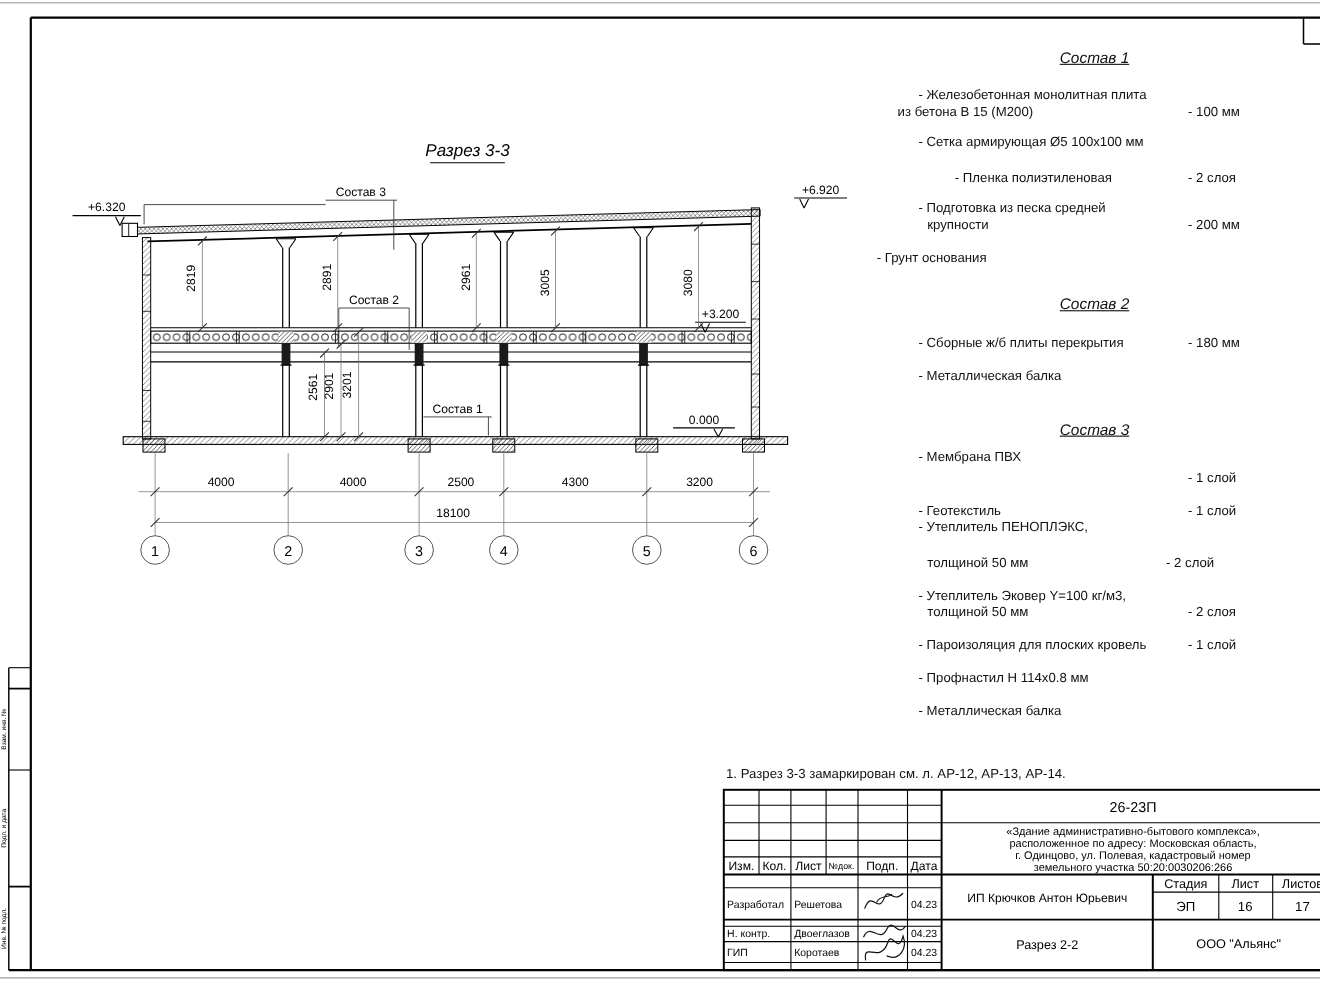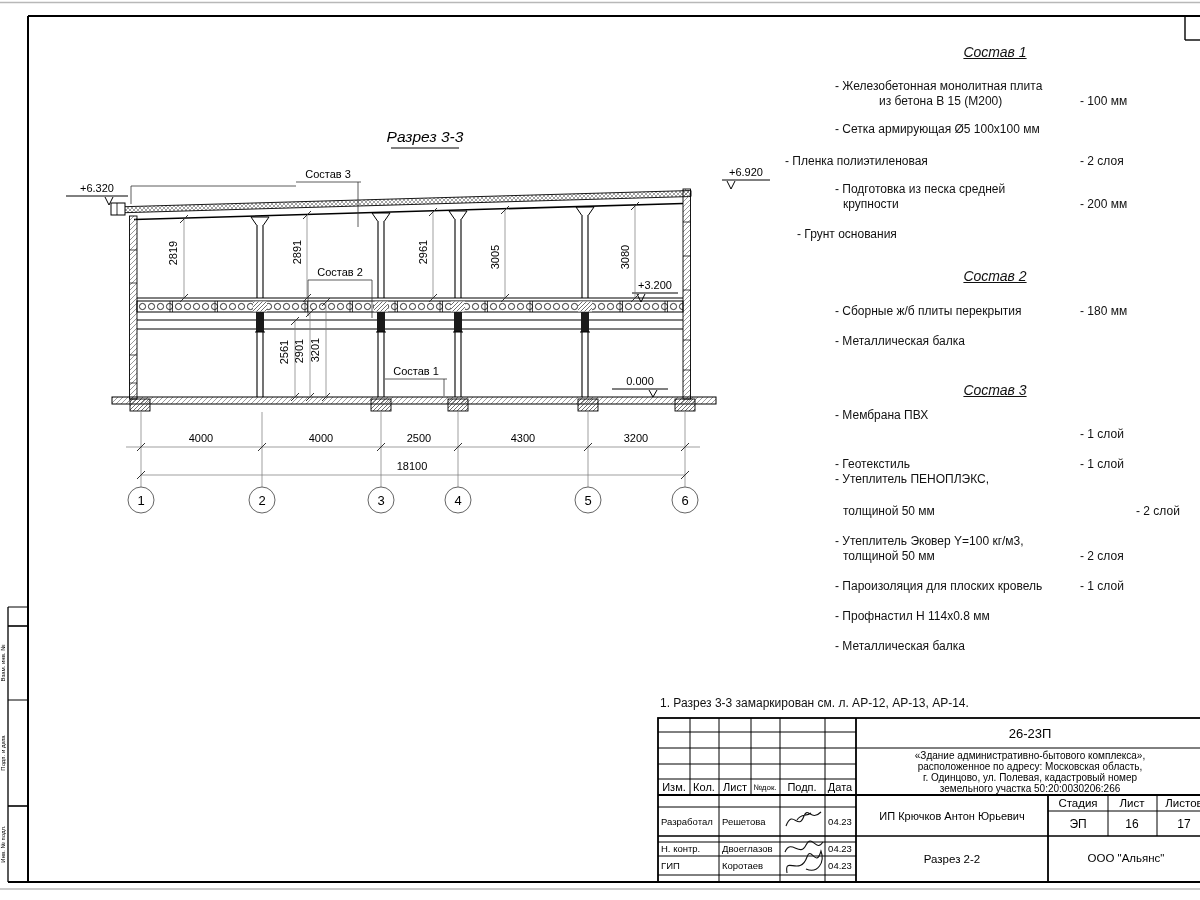"из бетона В 15 (М200)" div.comp-line { left: 879px -> 816px }
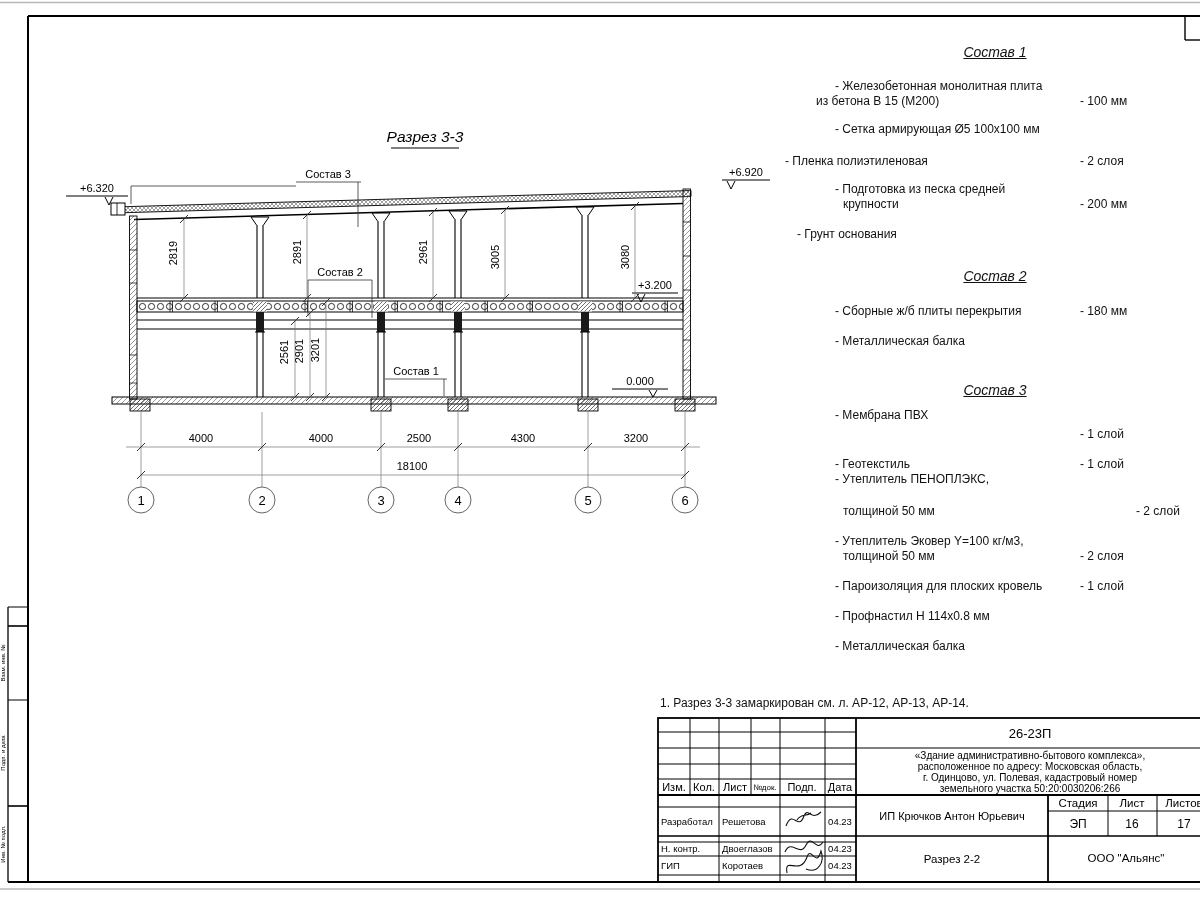"- Пленка полиэтиленовая" div.comp-line { left: 785px -> 868px }
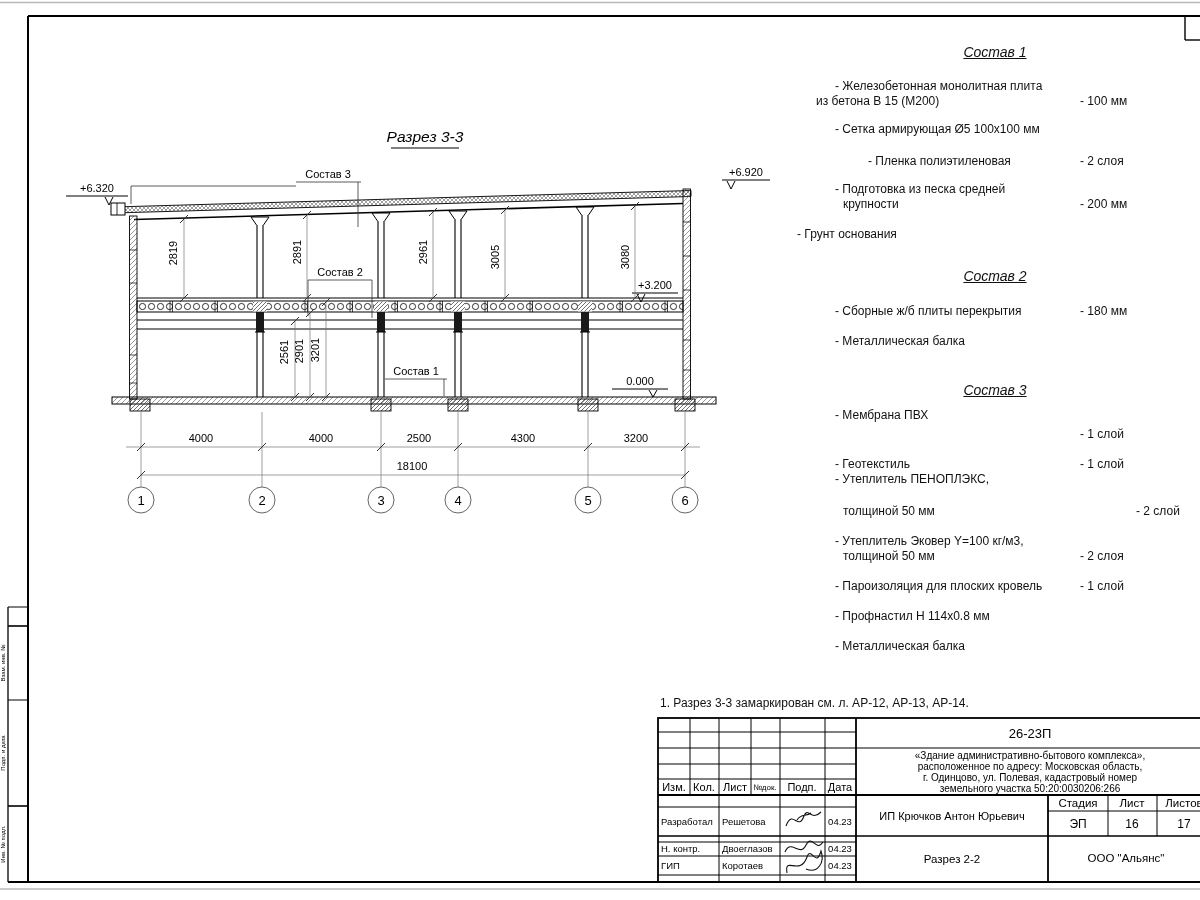"- 2 слой" div.comp-line { left: 1136px -> 1060px }
